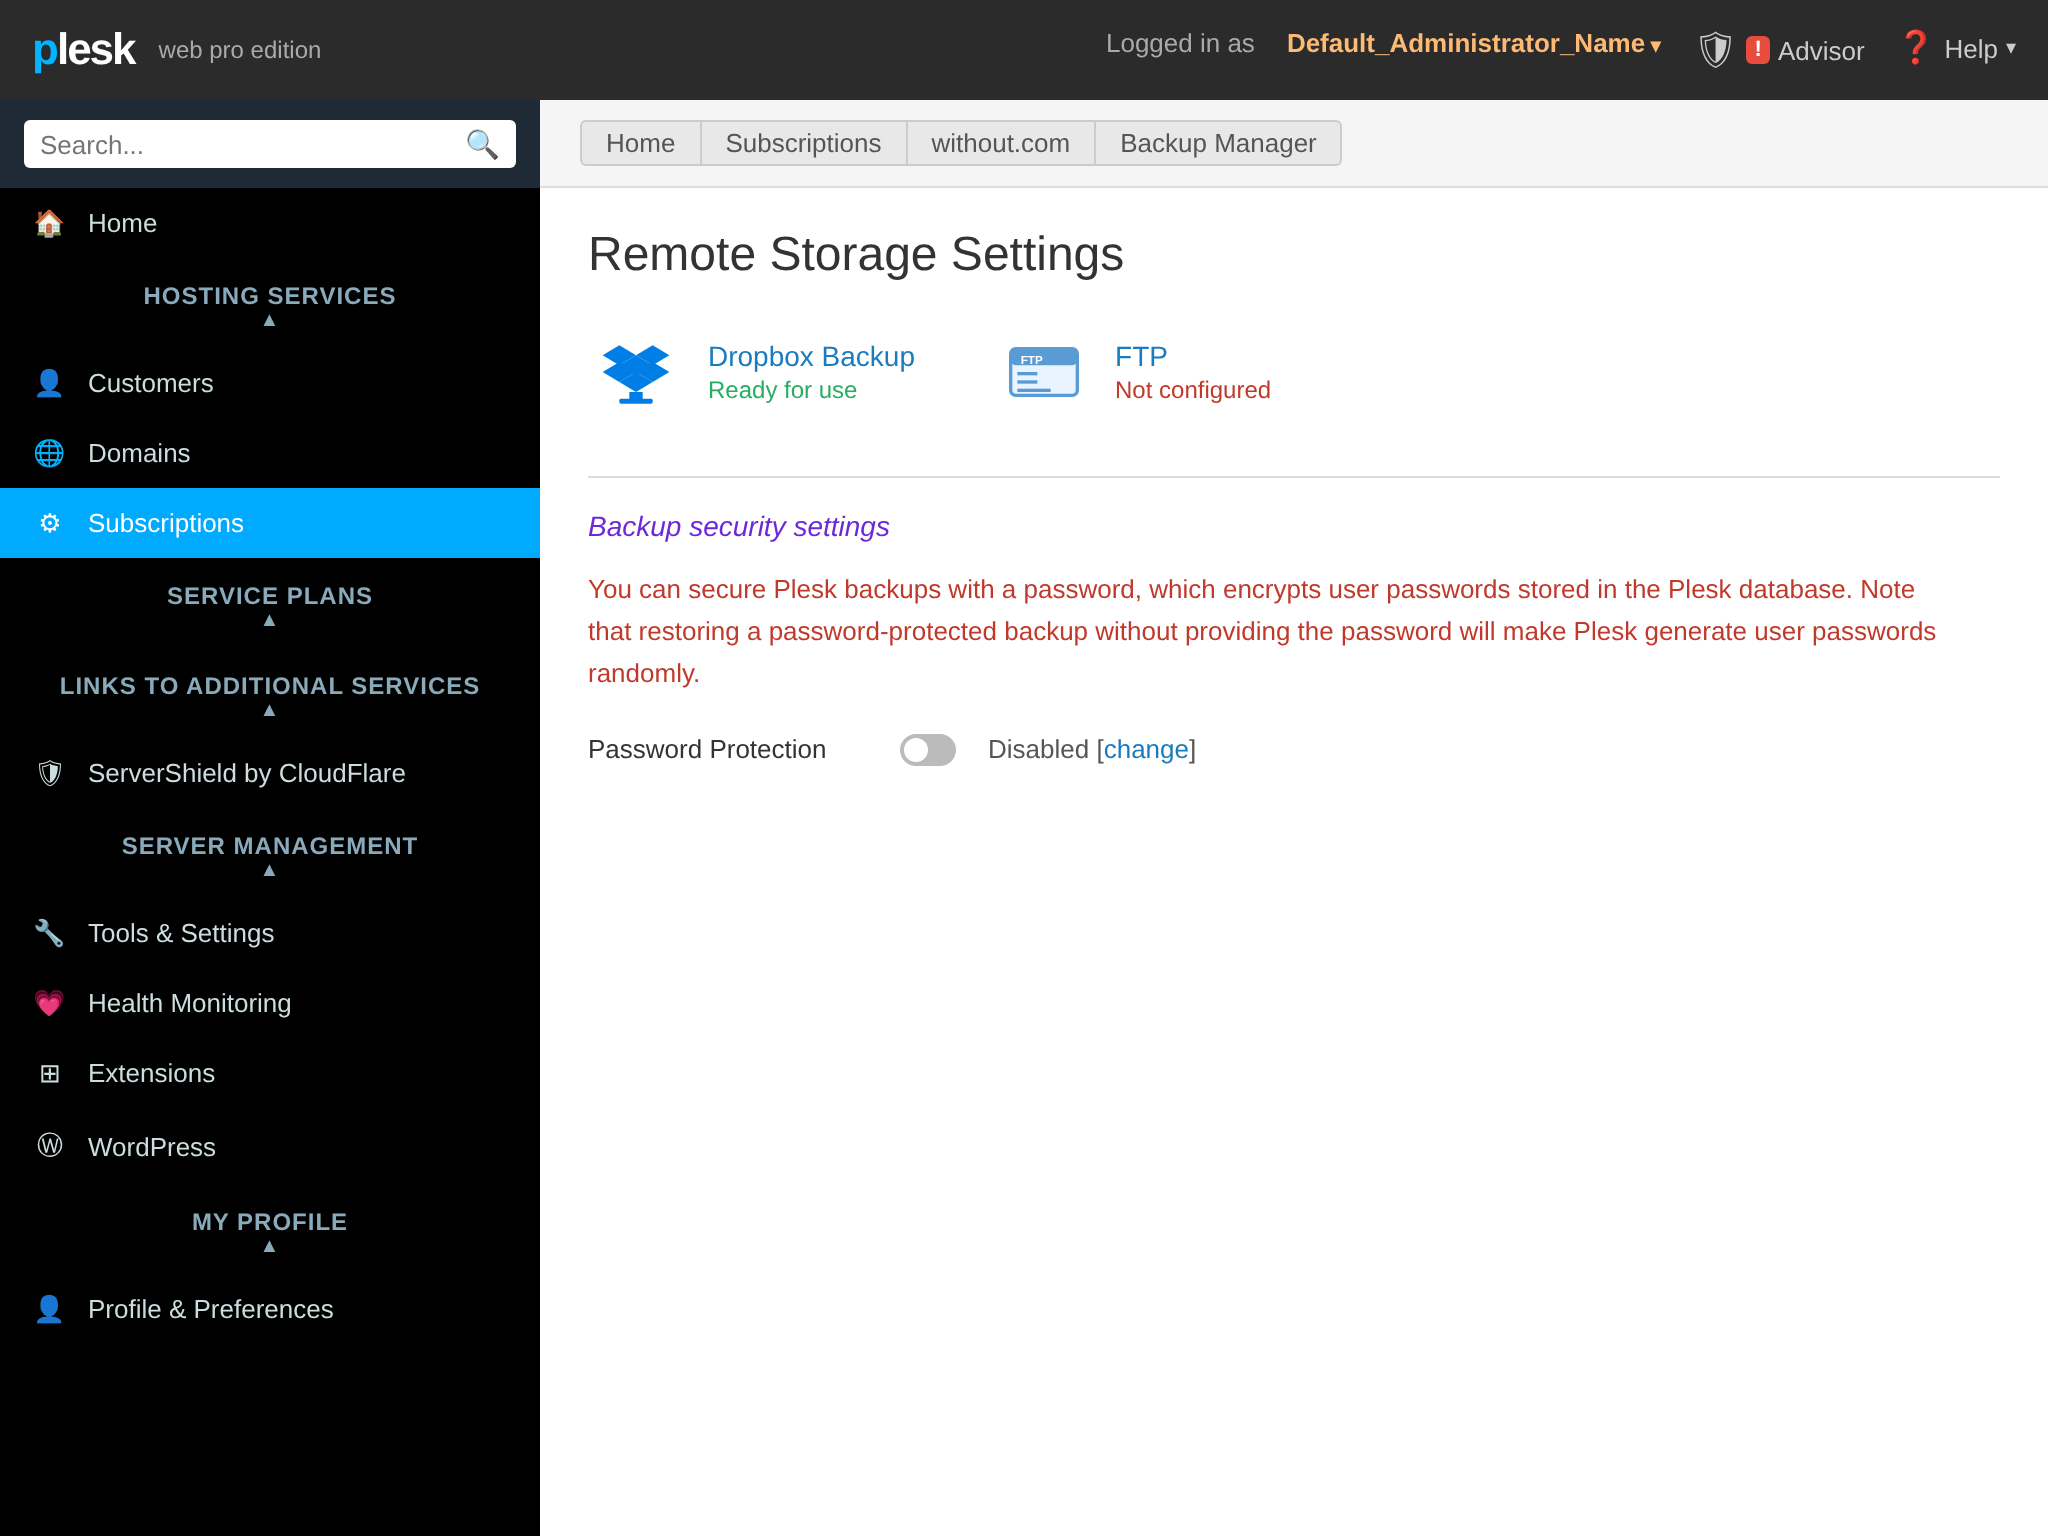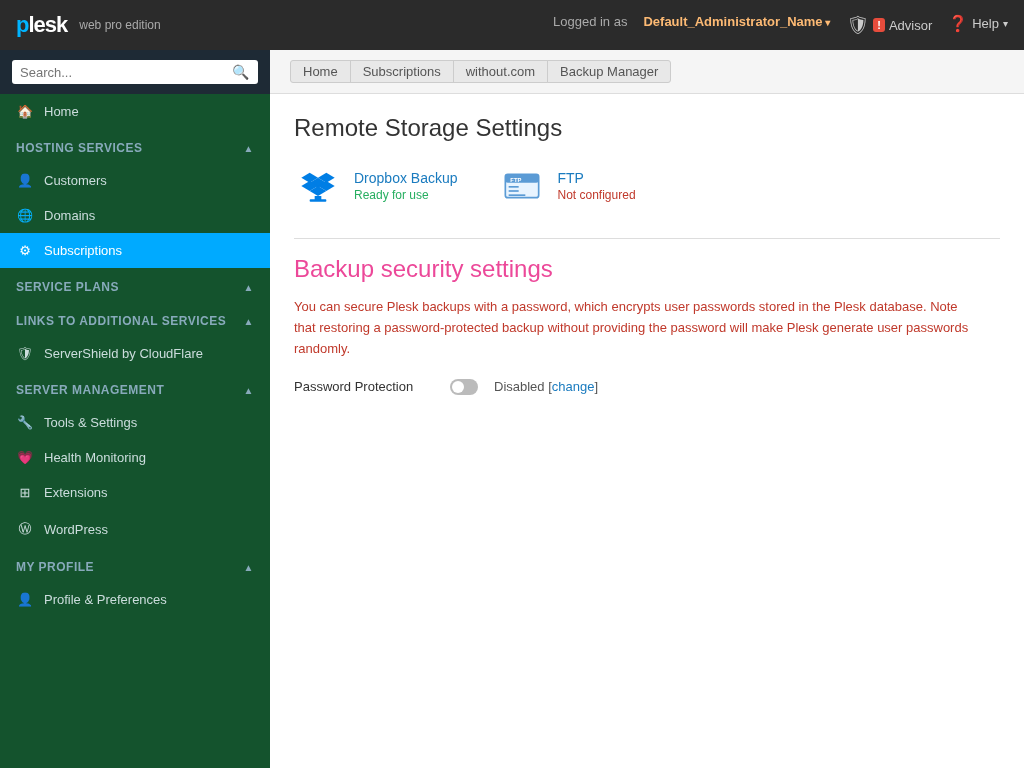"Search..." #sidebar { background: #14532d -> #000000 }
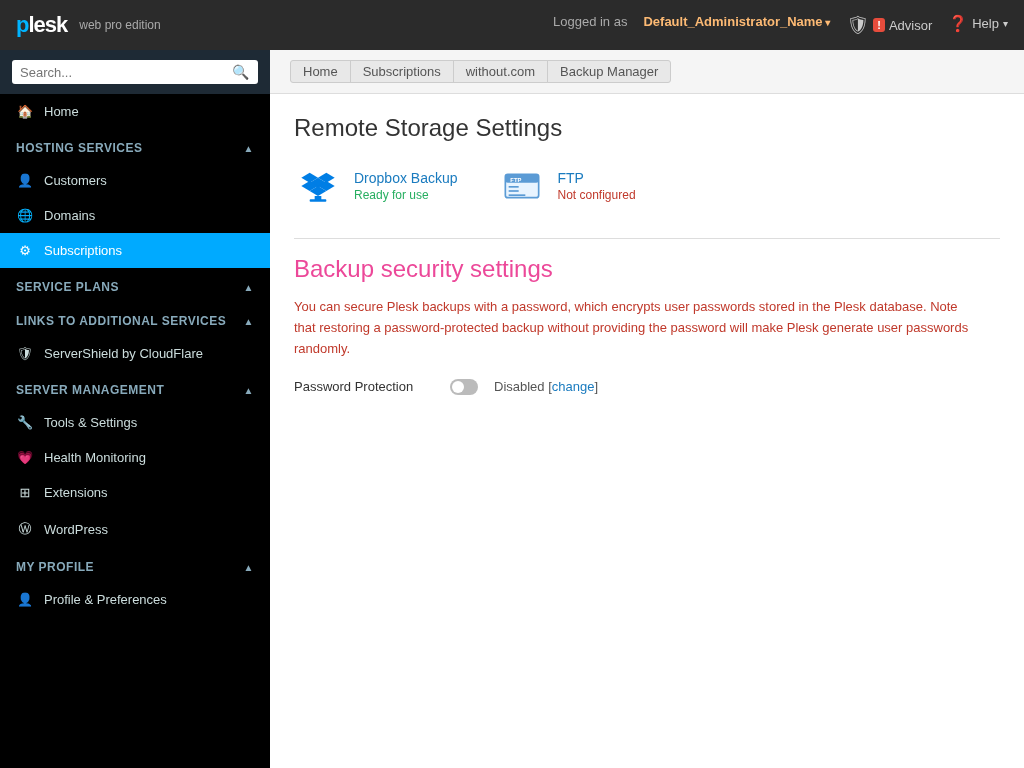"HOSTING SERVICES" .section-header { flex-direction: none -> column }
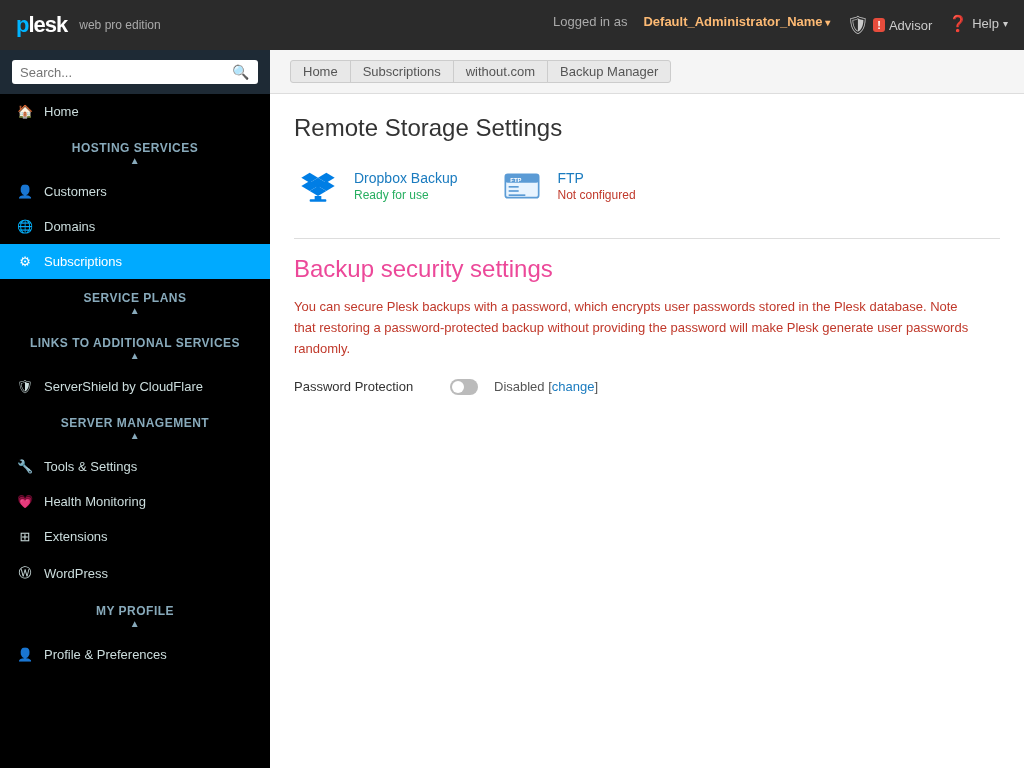"Backup security settings" #backup-security-title { color: #ec4899 -> #6d28d9; font-size: 24px -> 14px; font-style: none -> italic }
